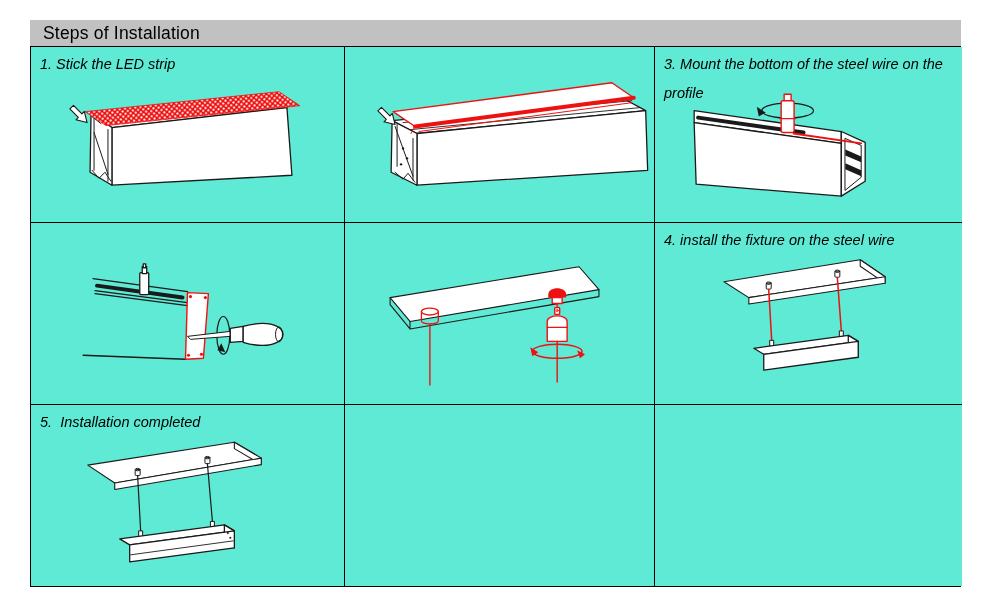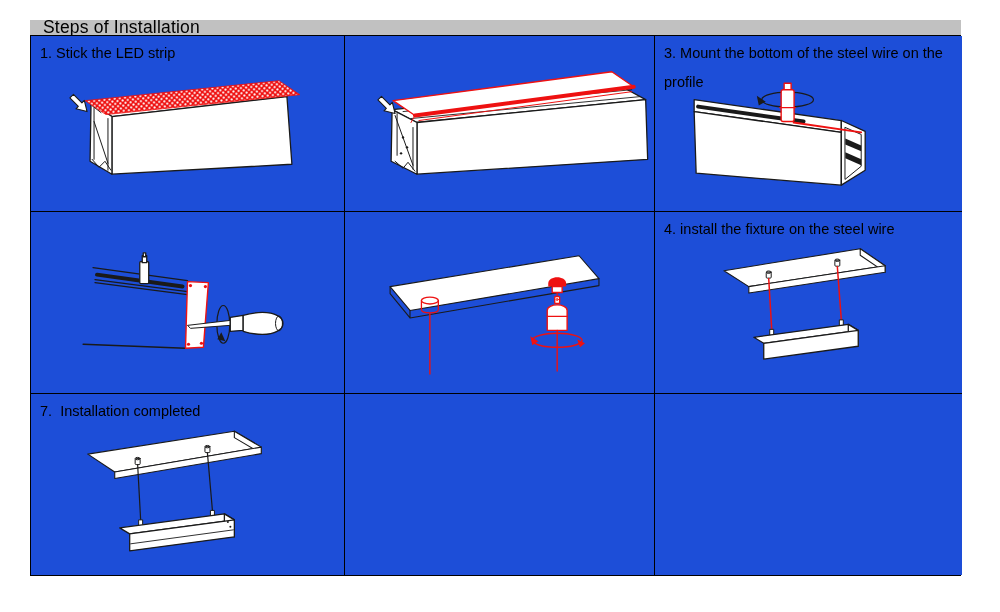"Steps of Installation" .table-header { height: 15px -> 26px }
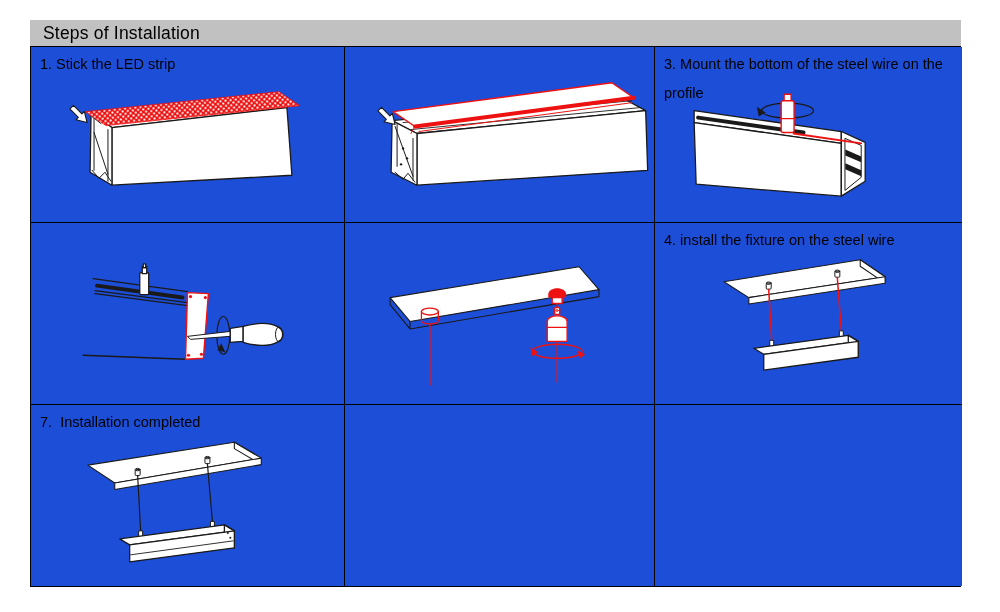"1. Stick the LED strip" .cell { background: #1d4ed8 -> #5eead4; font-style: none -> italic }
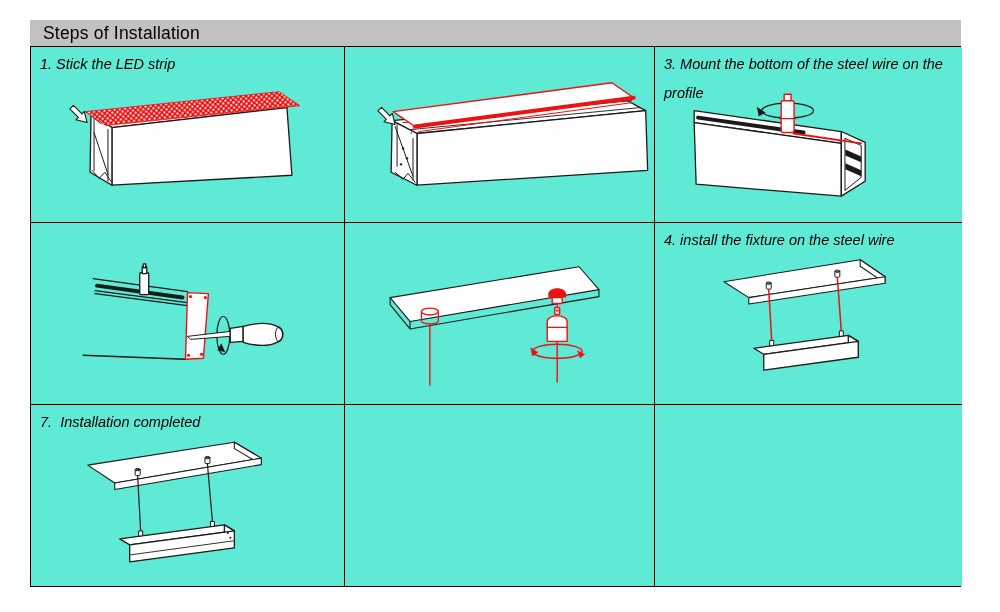"7. Installation completed" div.step-label { text: 7 -> 5 }
